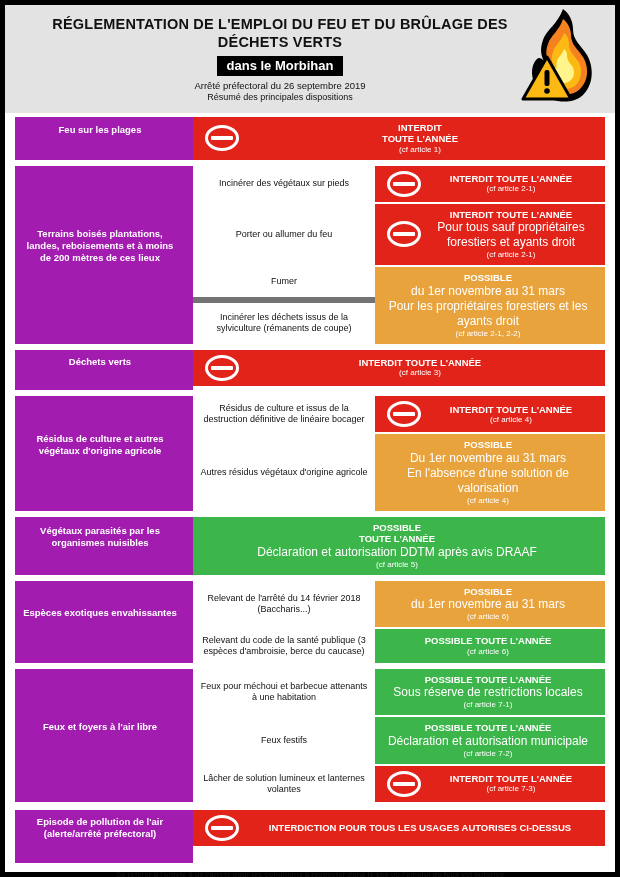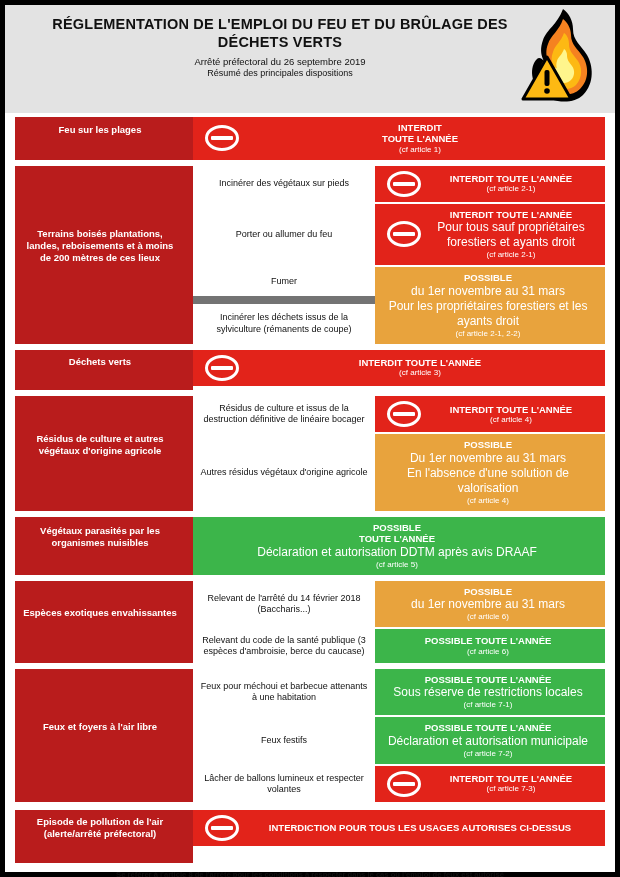"dans le Morbihan" div.sub-black { html: none -> <div>dans le Morbihan</div> }
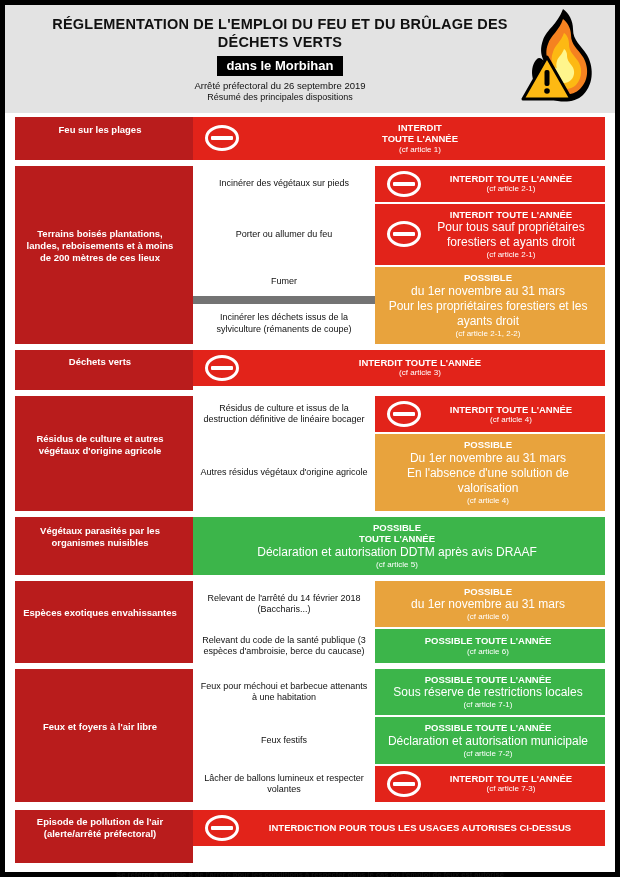"Feu sur les plages" .cat { background: #b91c1c -> #a21caf }
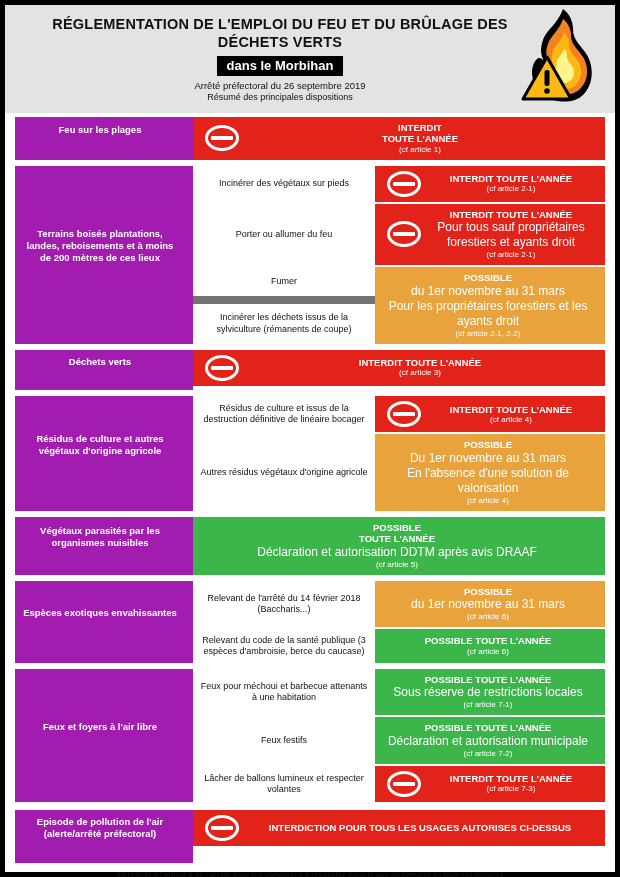"Fumer" div.mid { border-bottom: 8px solid #737373 -> 6px solid #737373 }
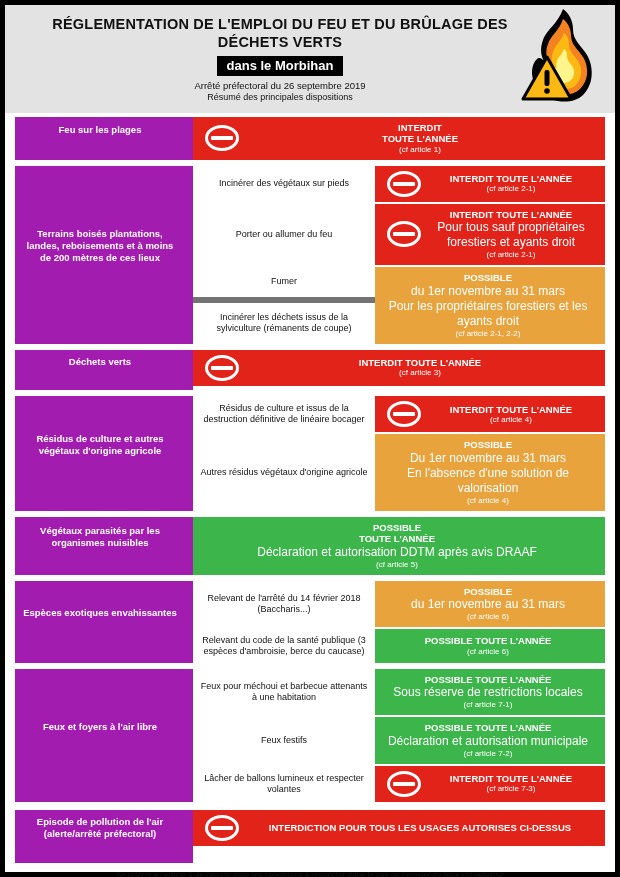"Lâcher de ballons lumineux et" div.mid { text: ballons lumineux et respecter -> solution lumineux et lanternes }
